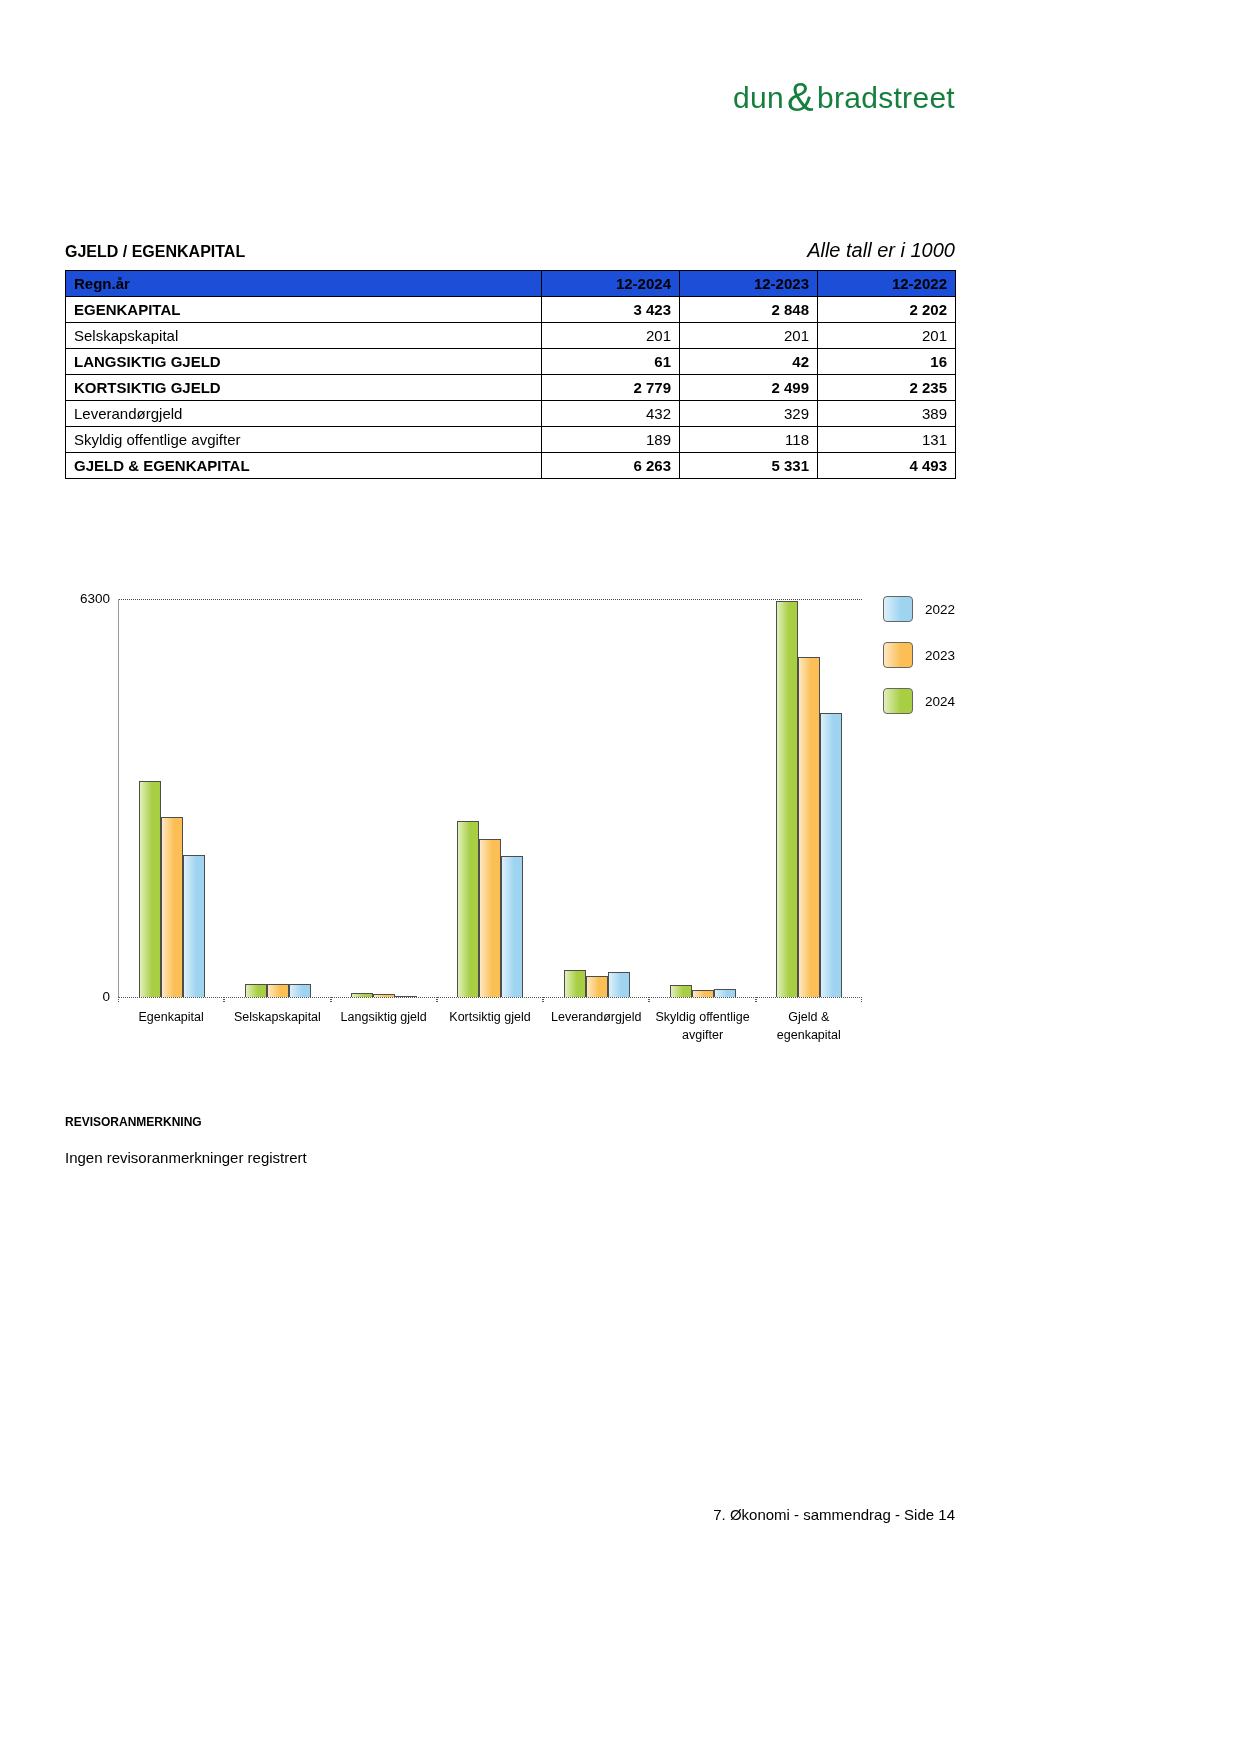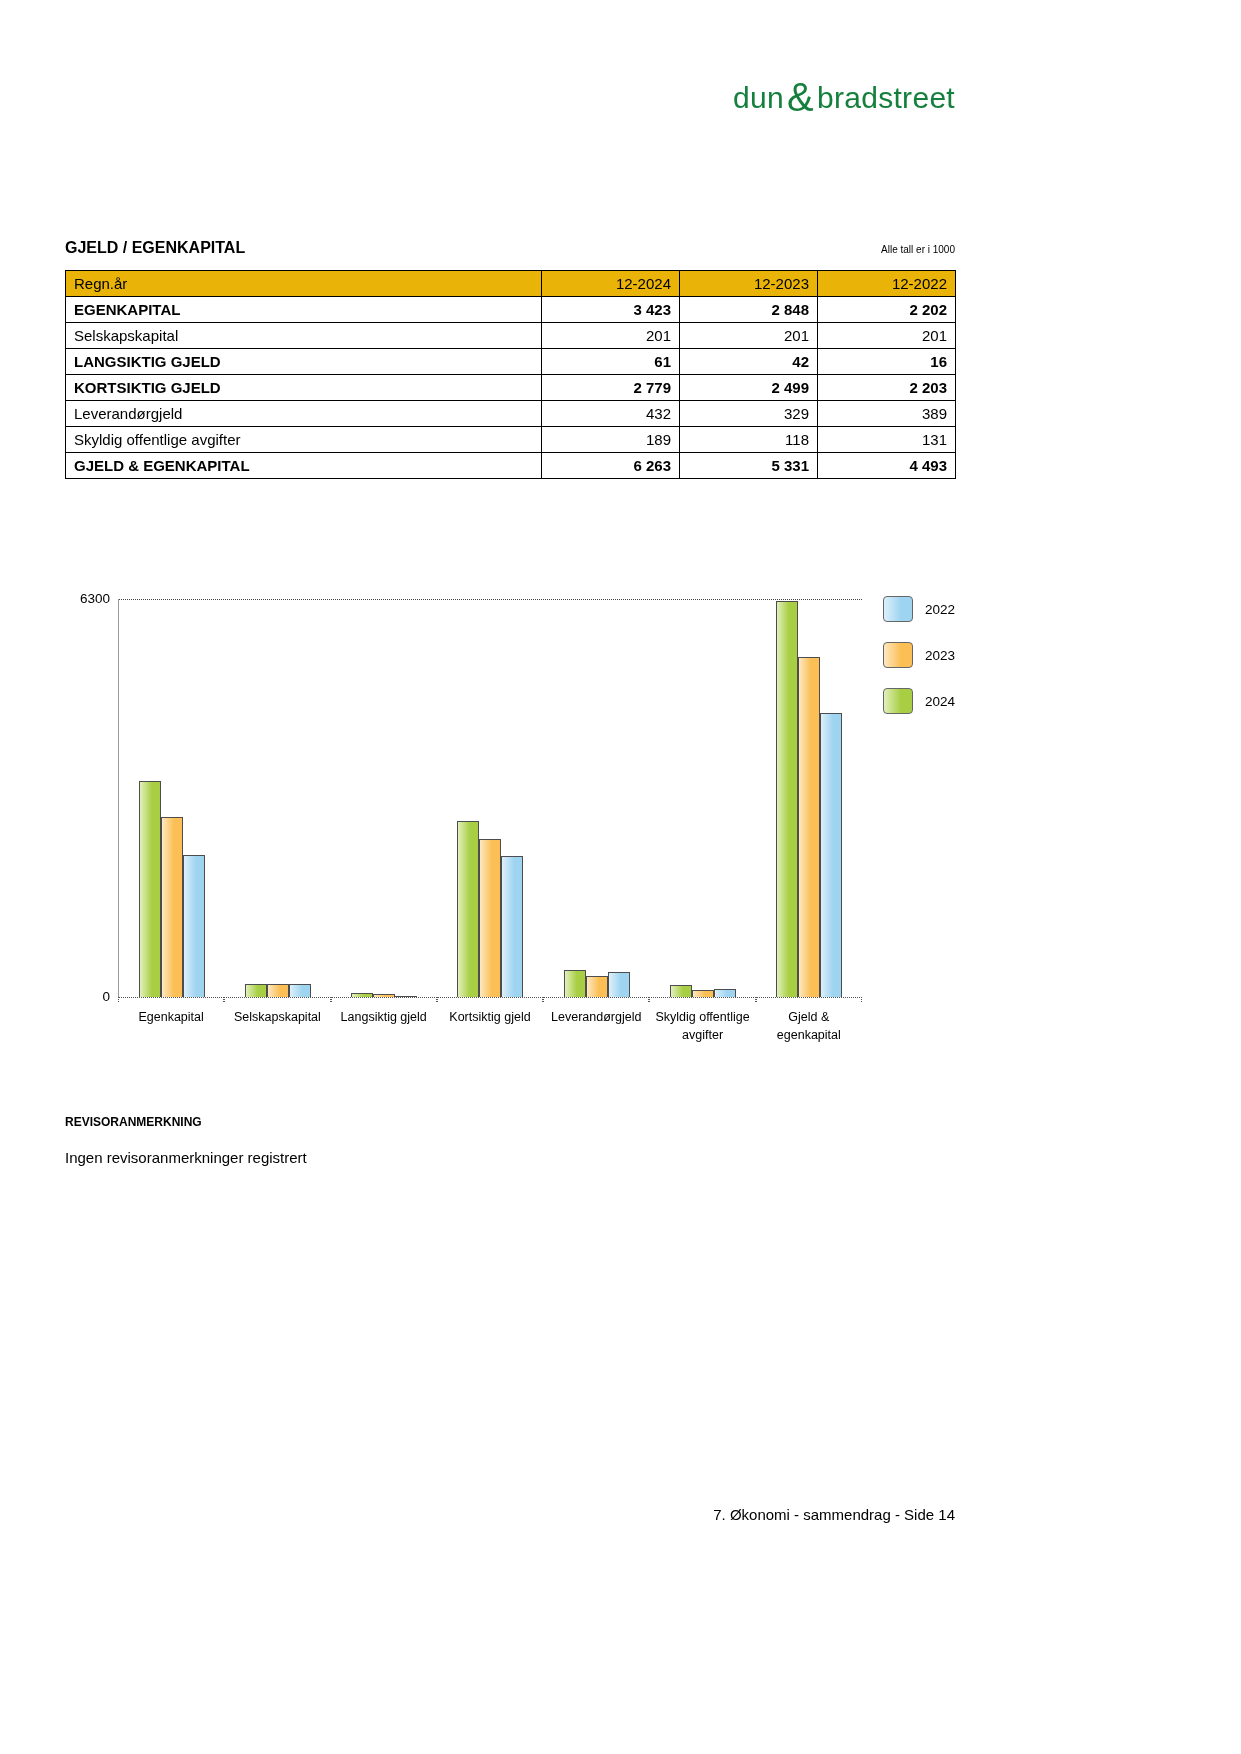"Alle tall er i 1000" .units-note { font-size: 10px -> 20px; font-style: none -> italic }
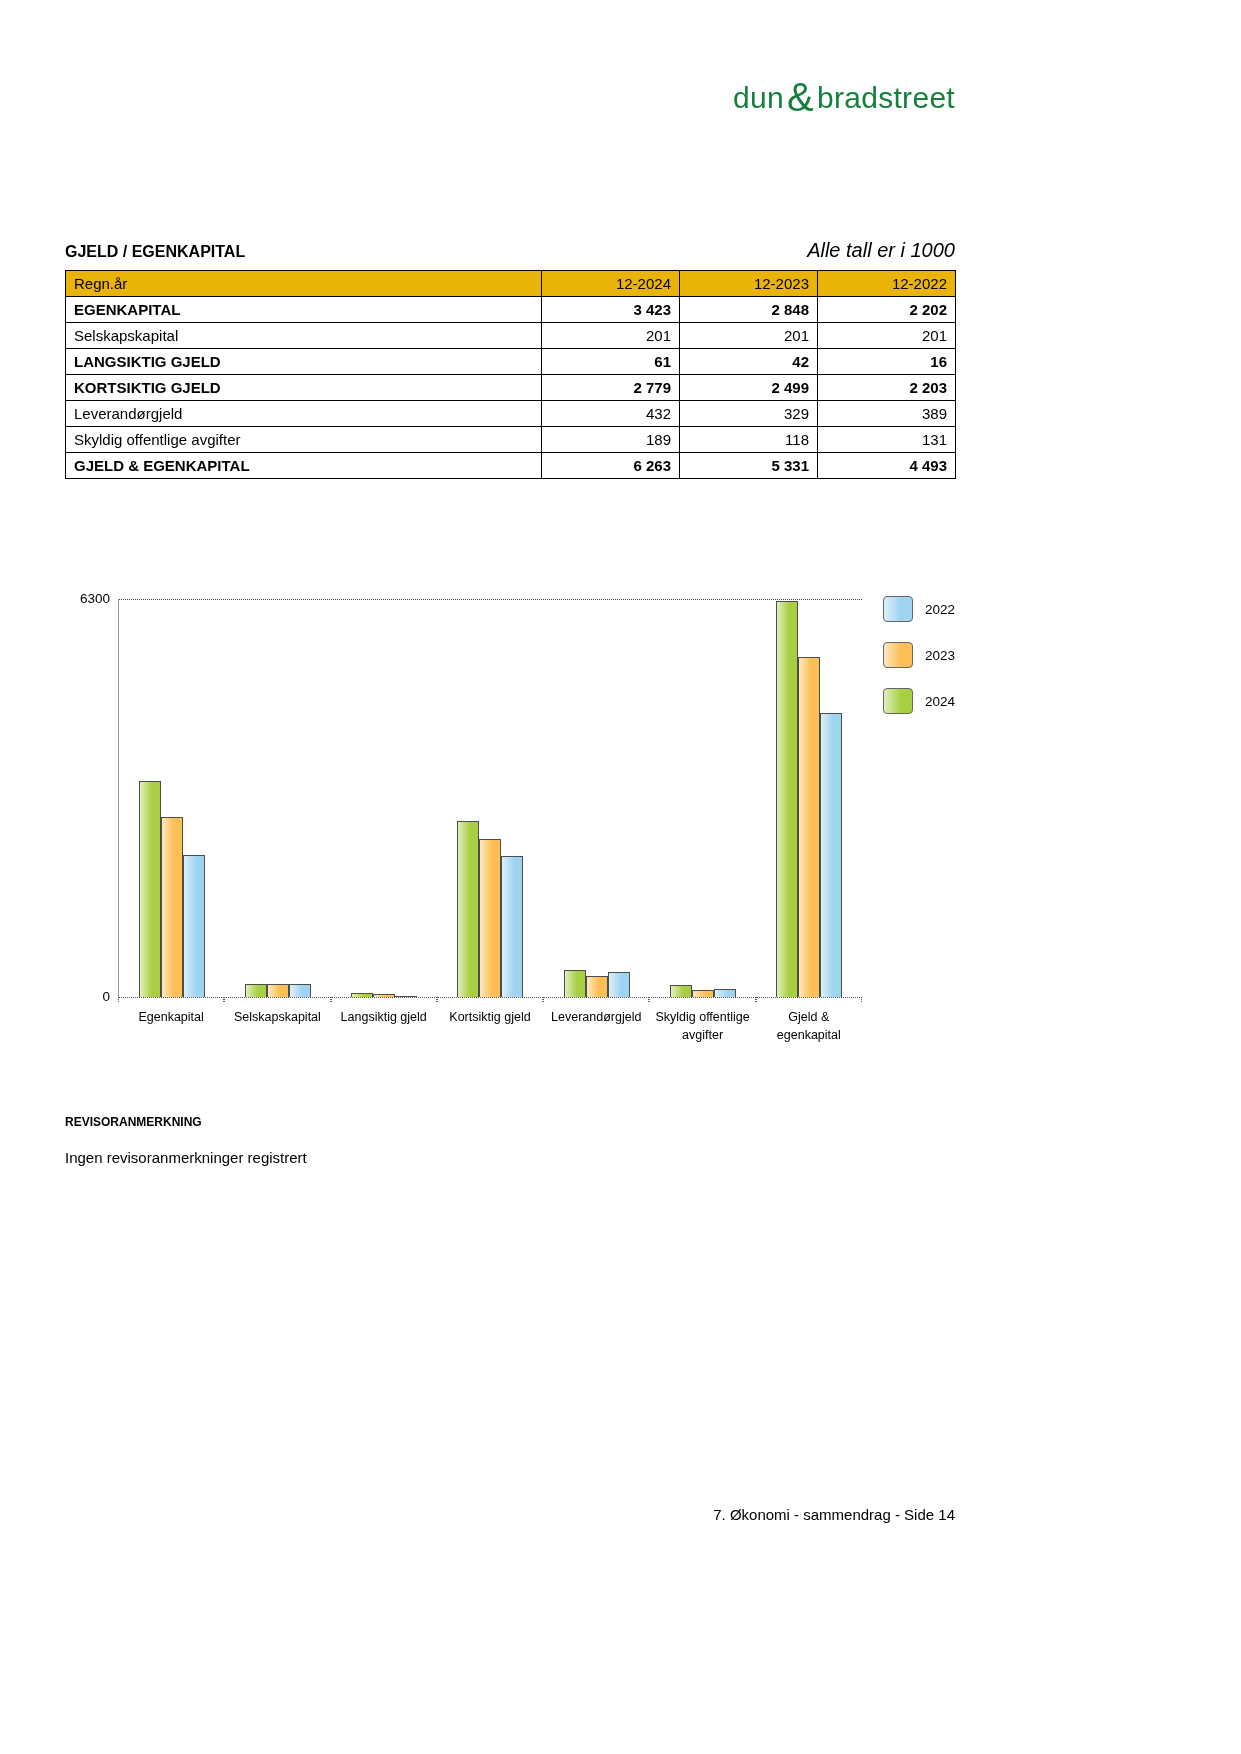"Regn.år" .fin-table thead th { background: #eab308 -> #1d4ed8; font-weight: normal -> bold }
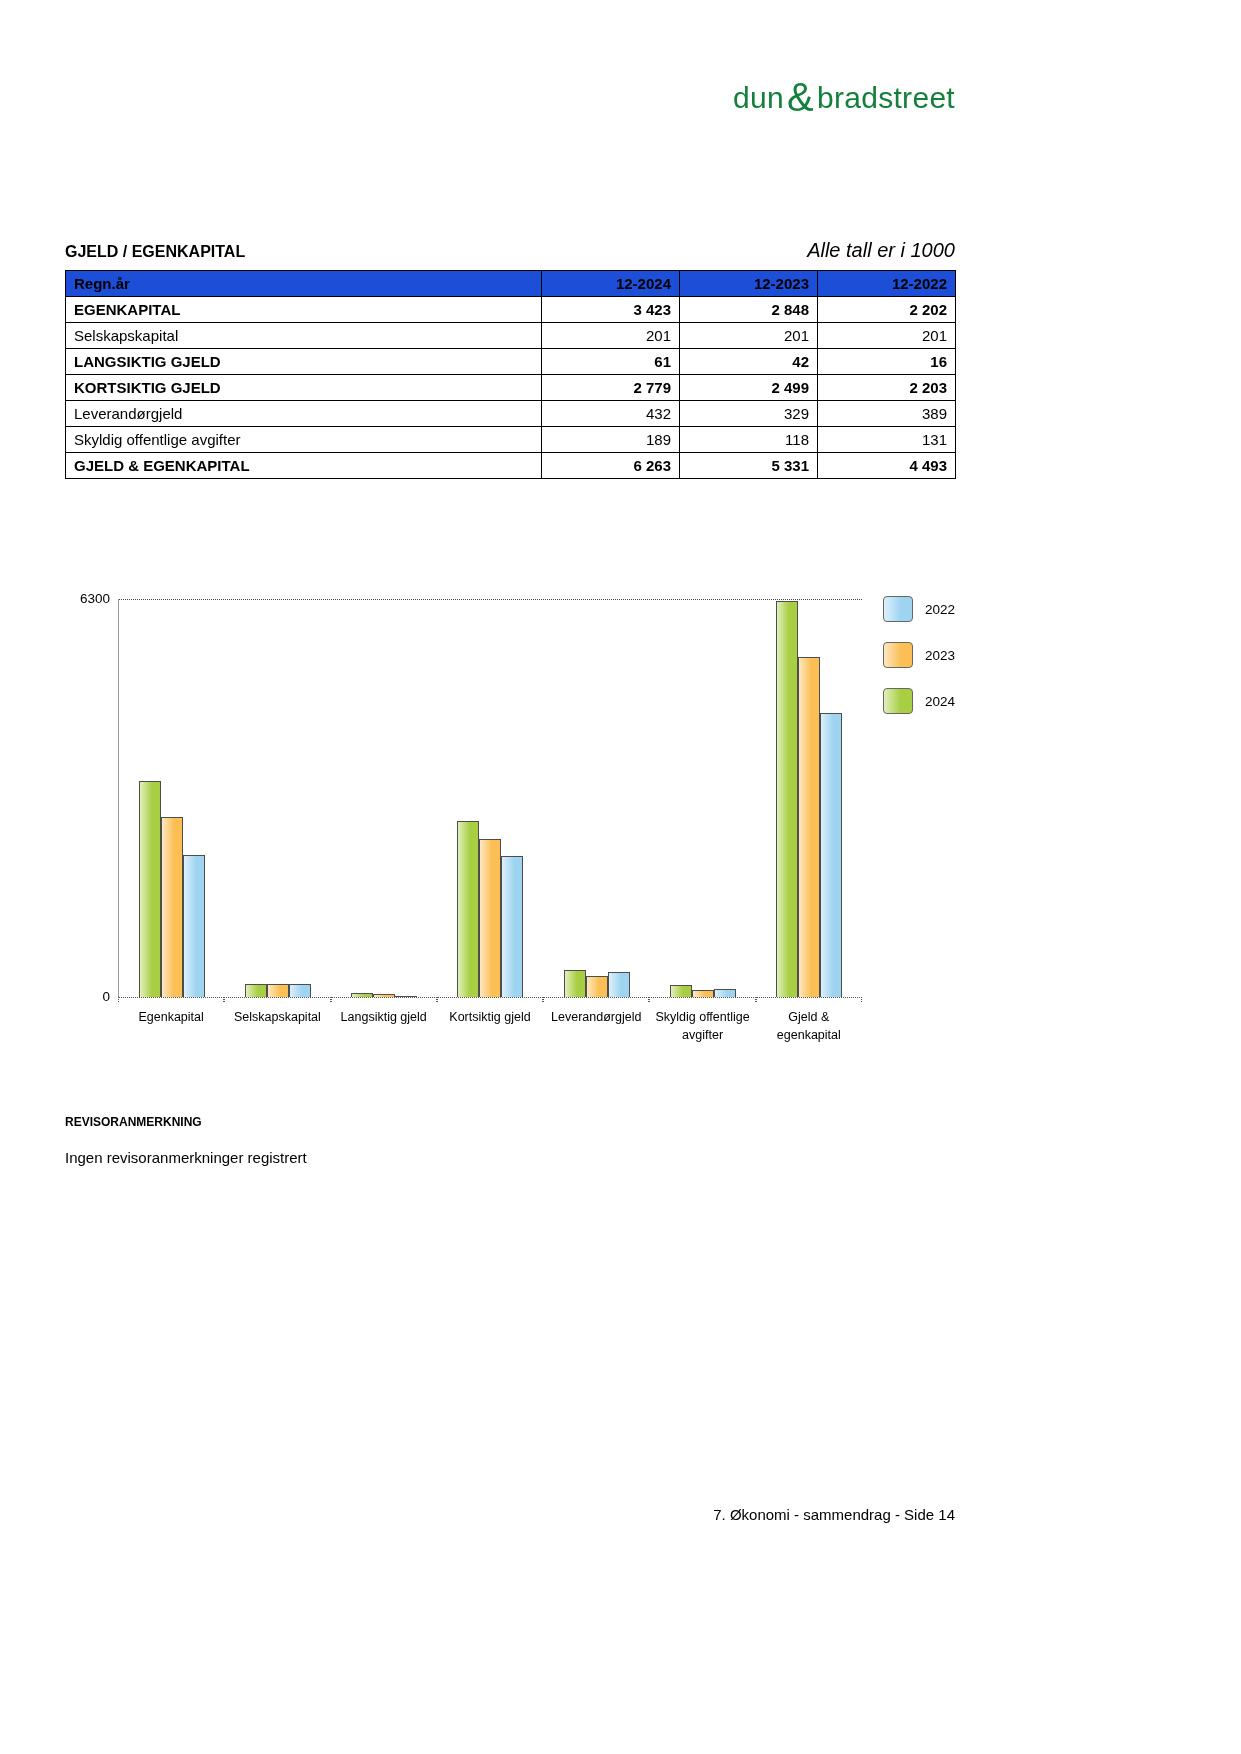"2 203" td.num { text: 2 203 -> 2 235 }
